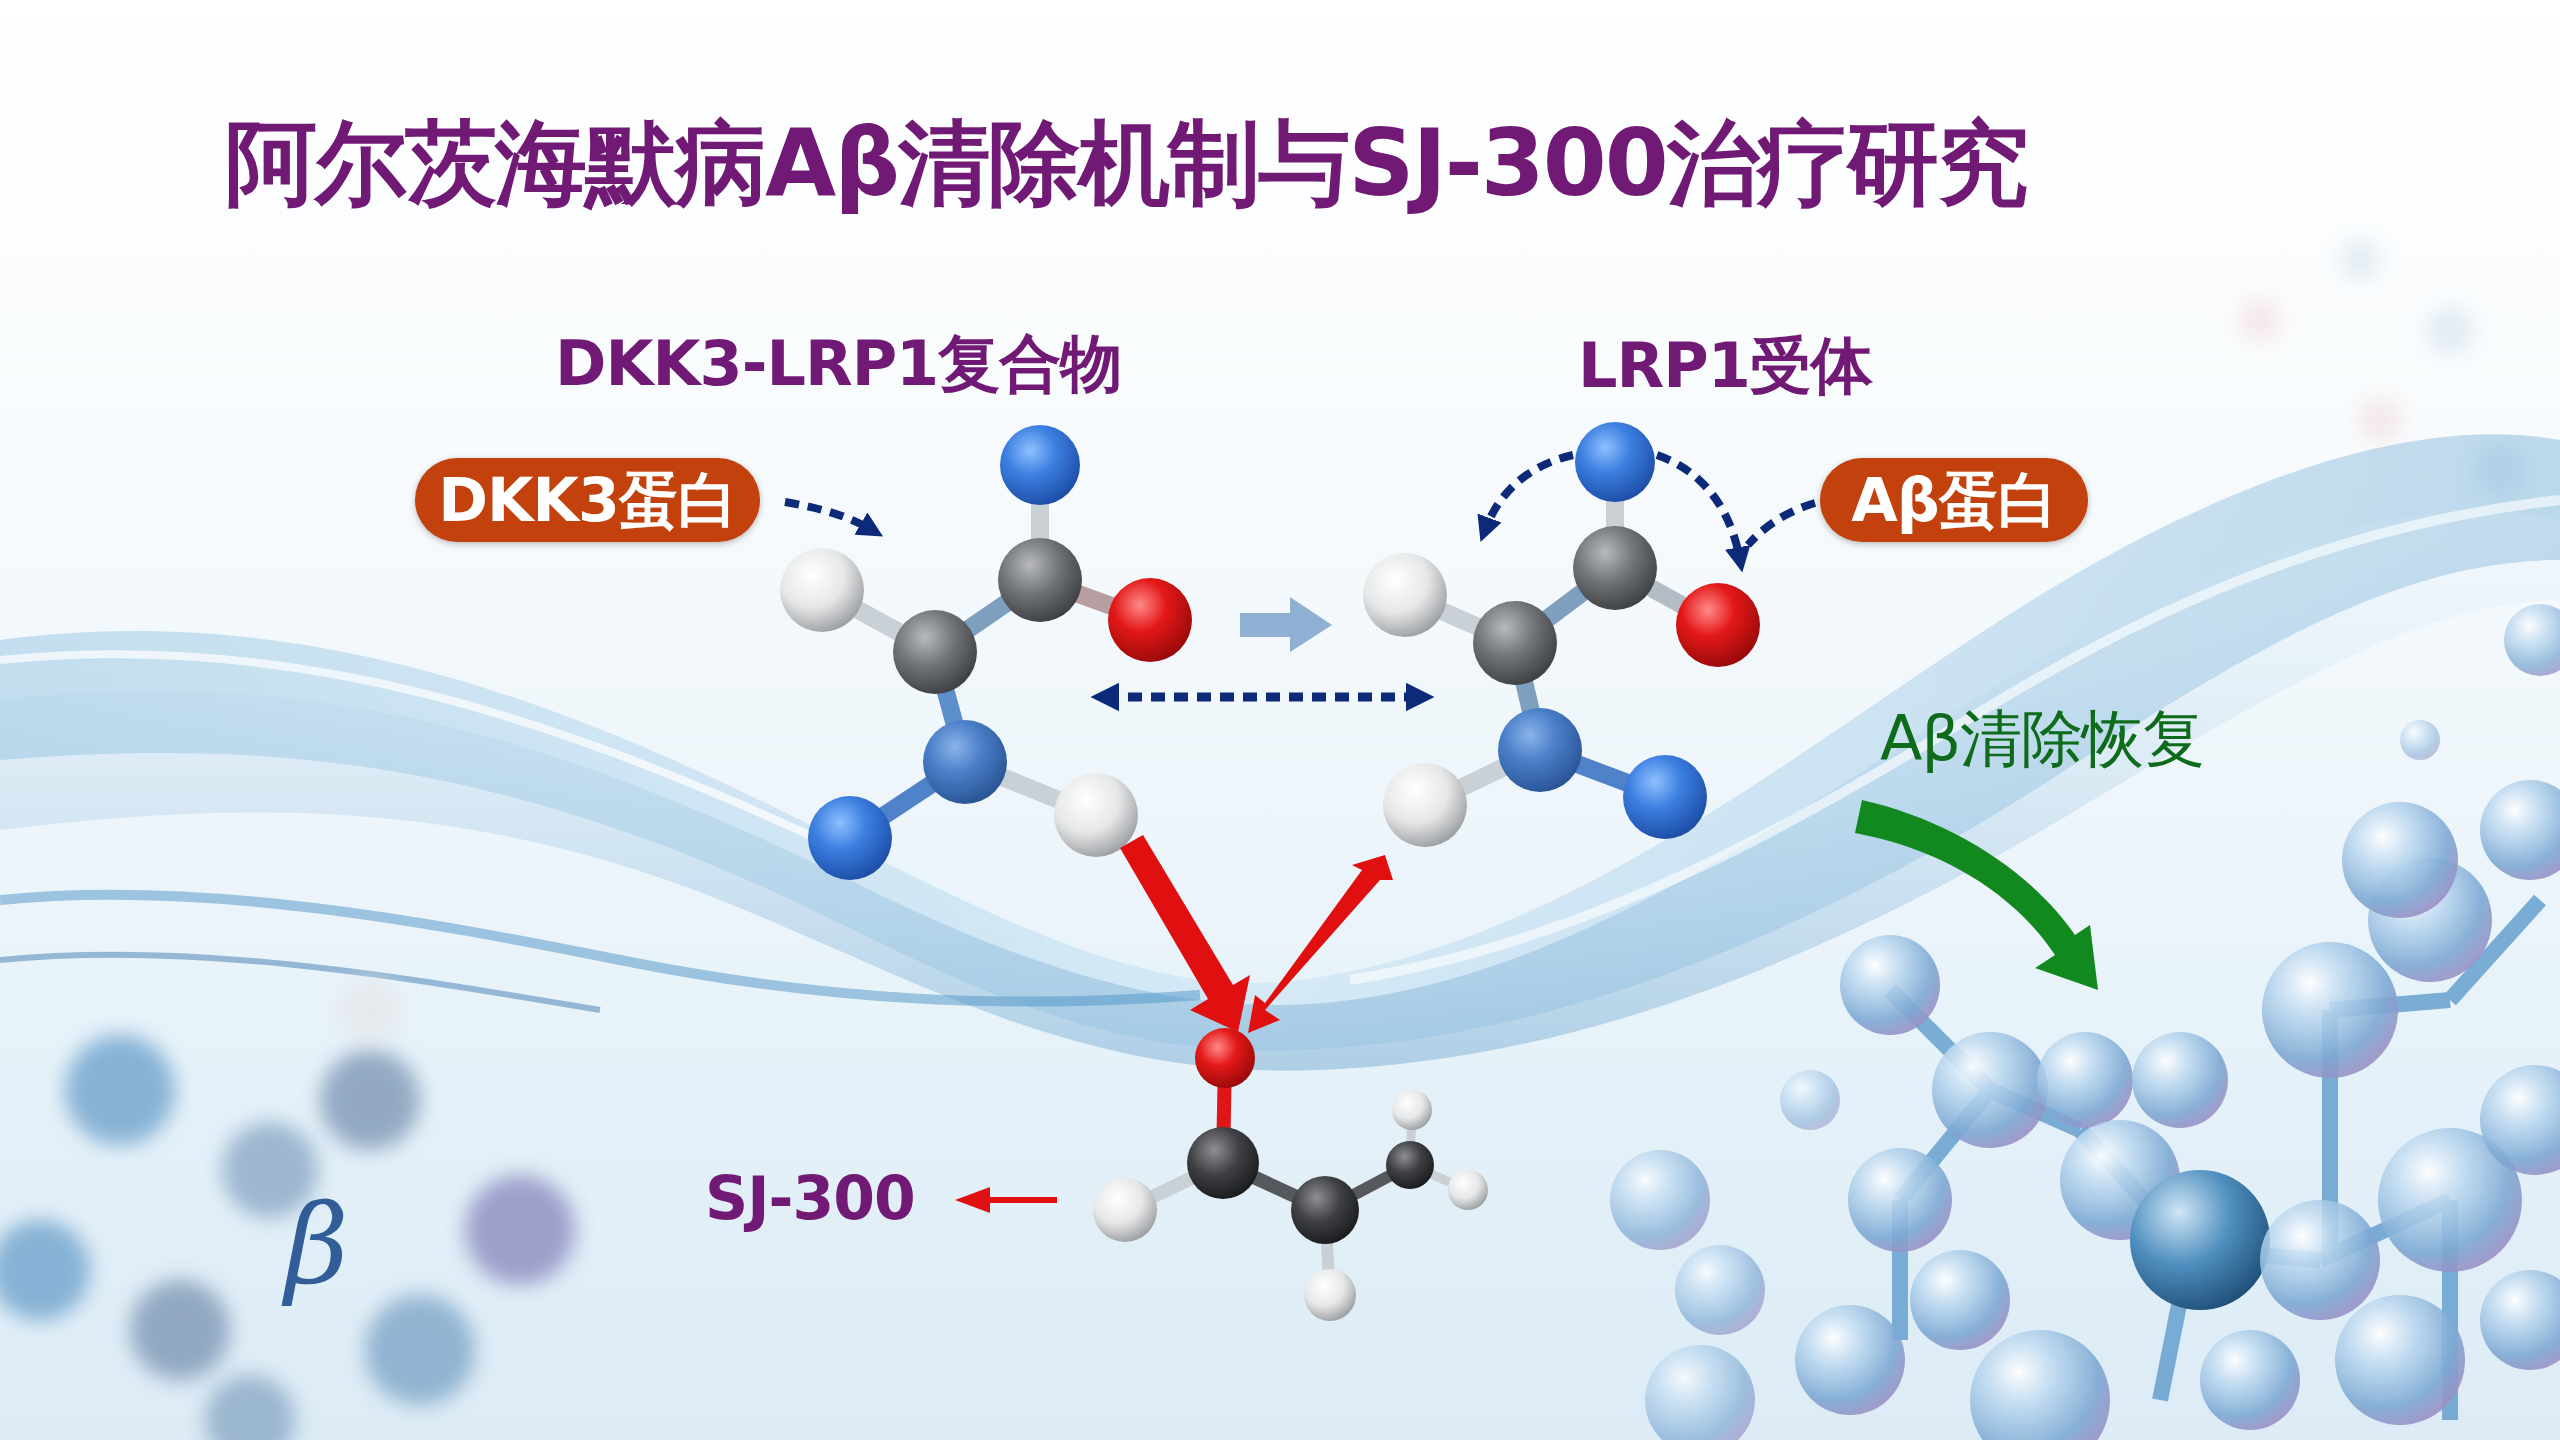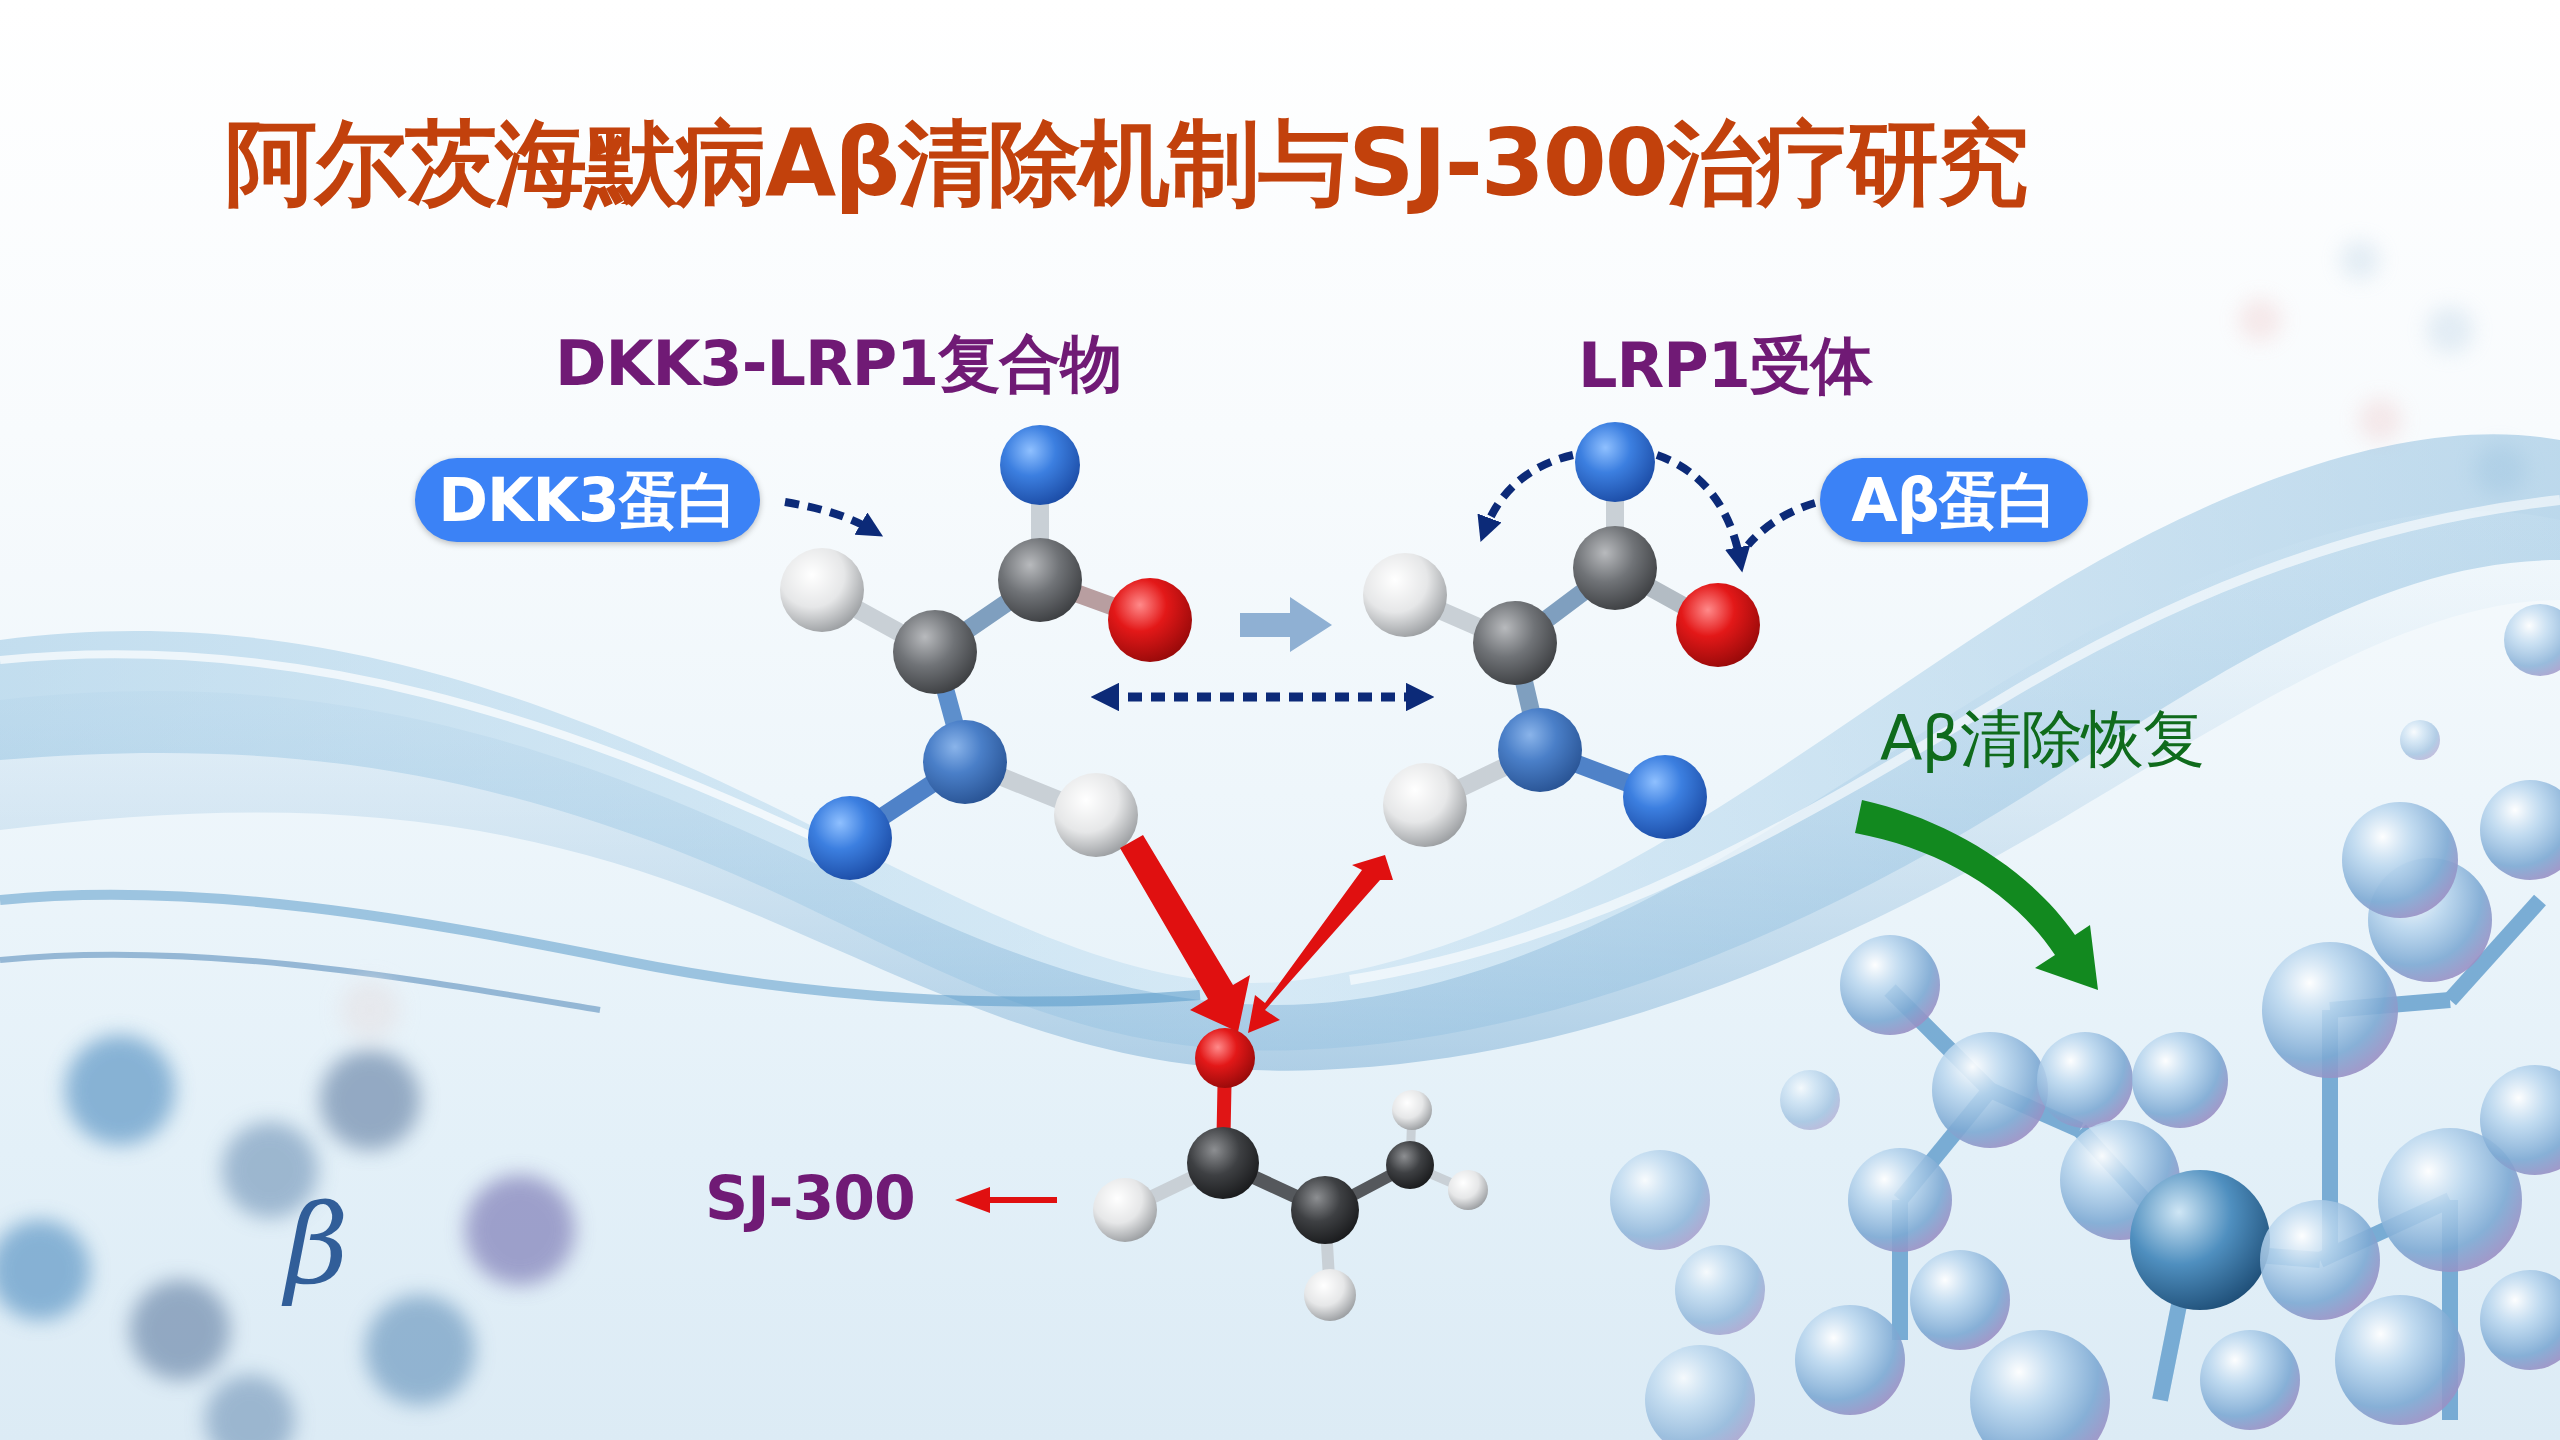"阿尔茨海默病Aβ清除机制与SJ-300治疗研究" .title { color: #c2410c -> #701a75 }
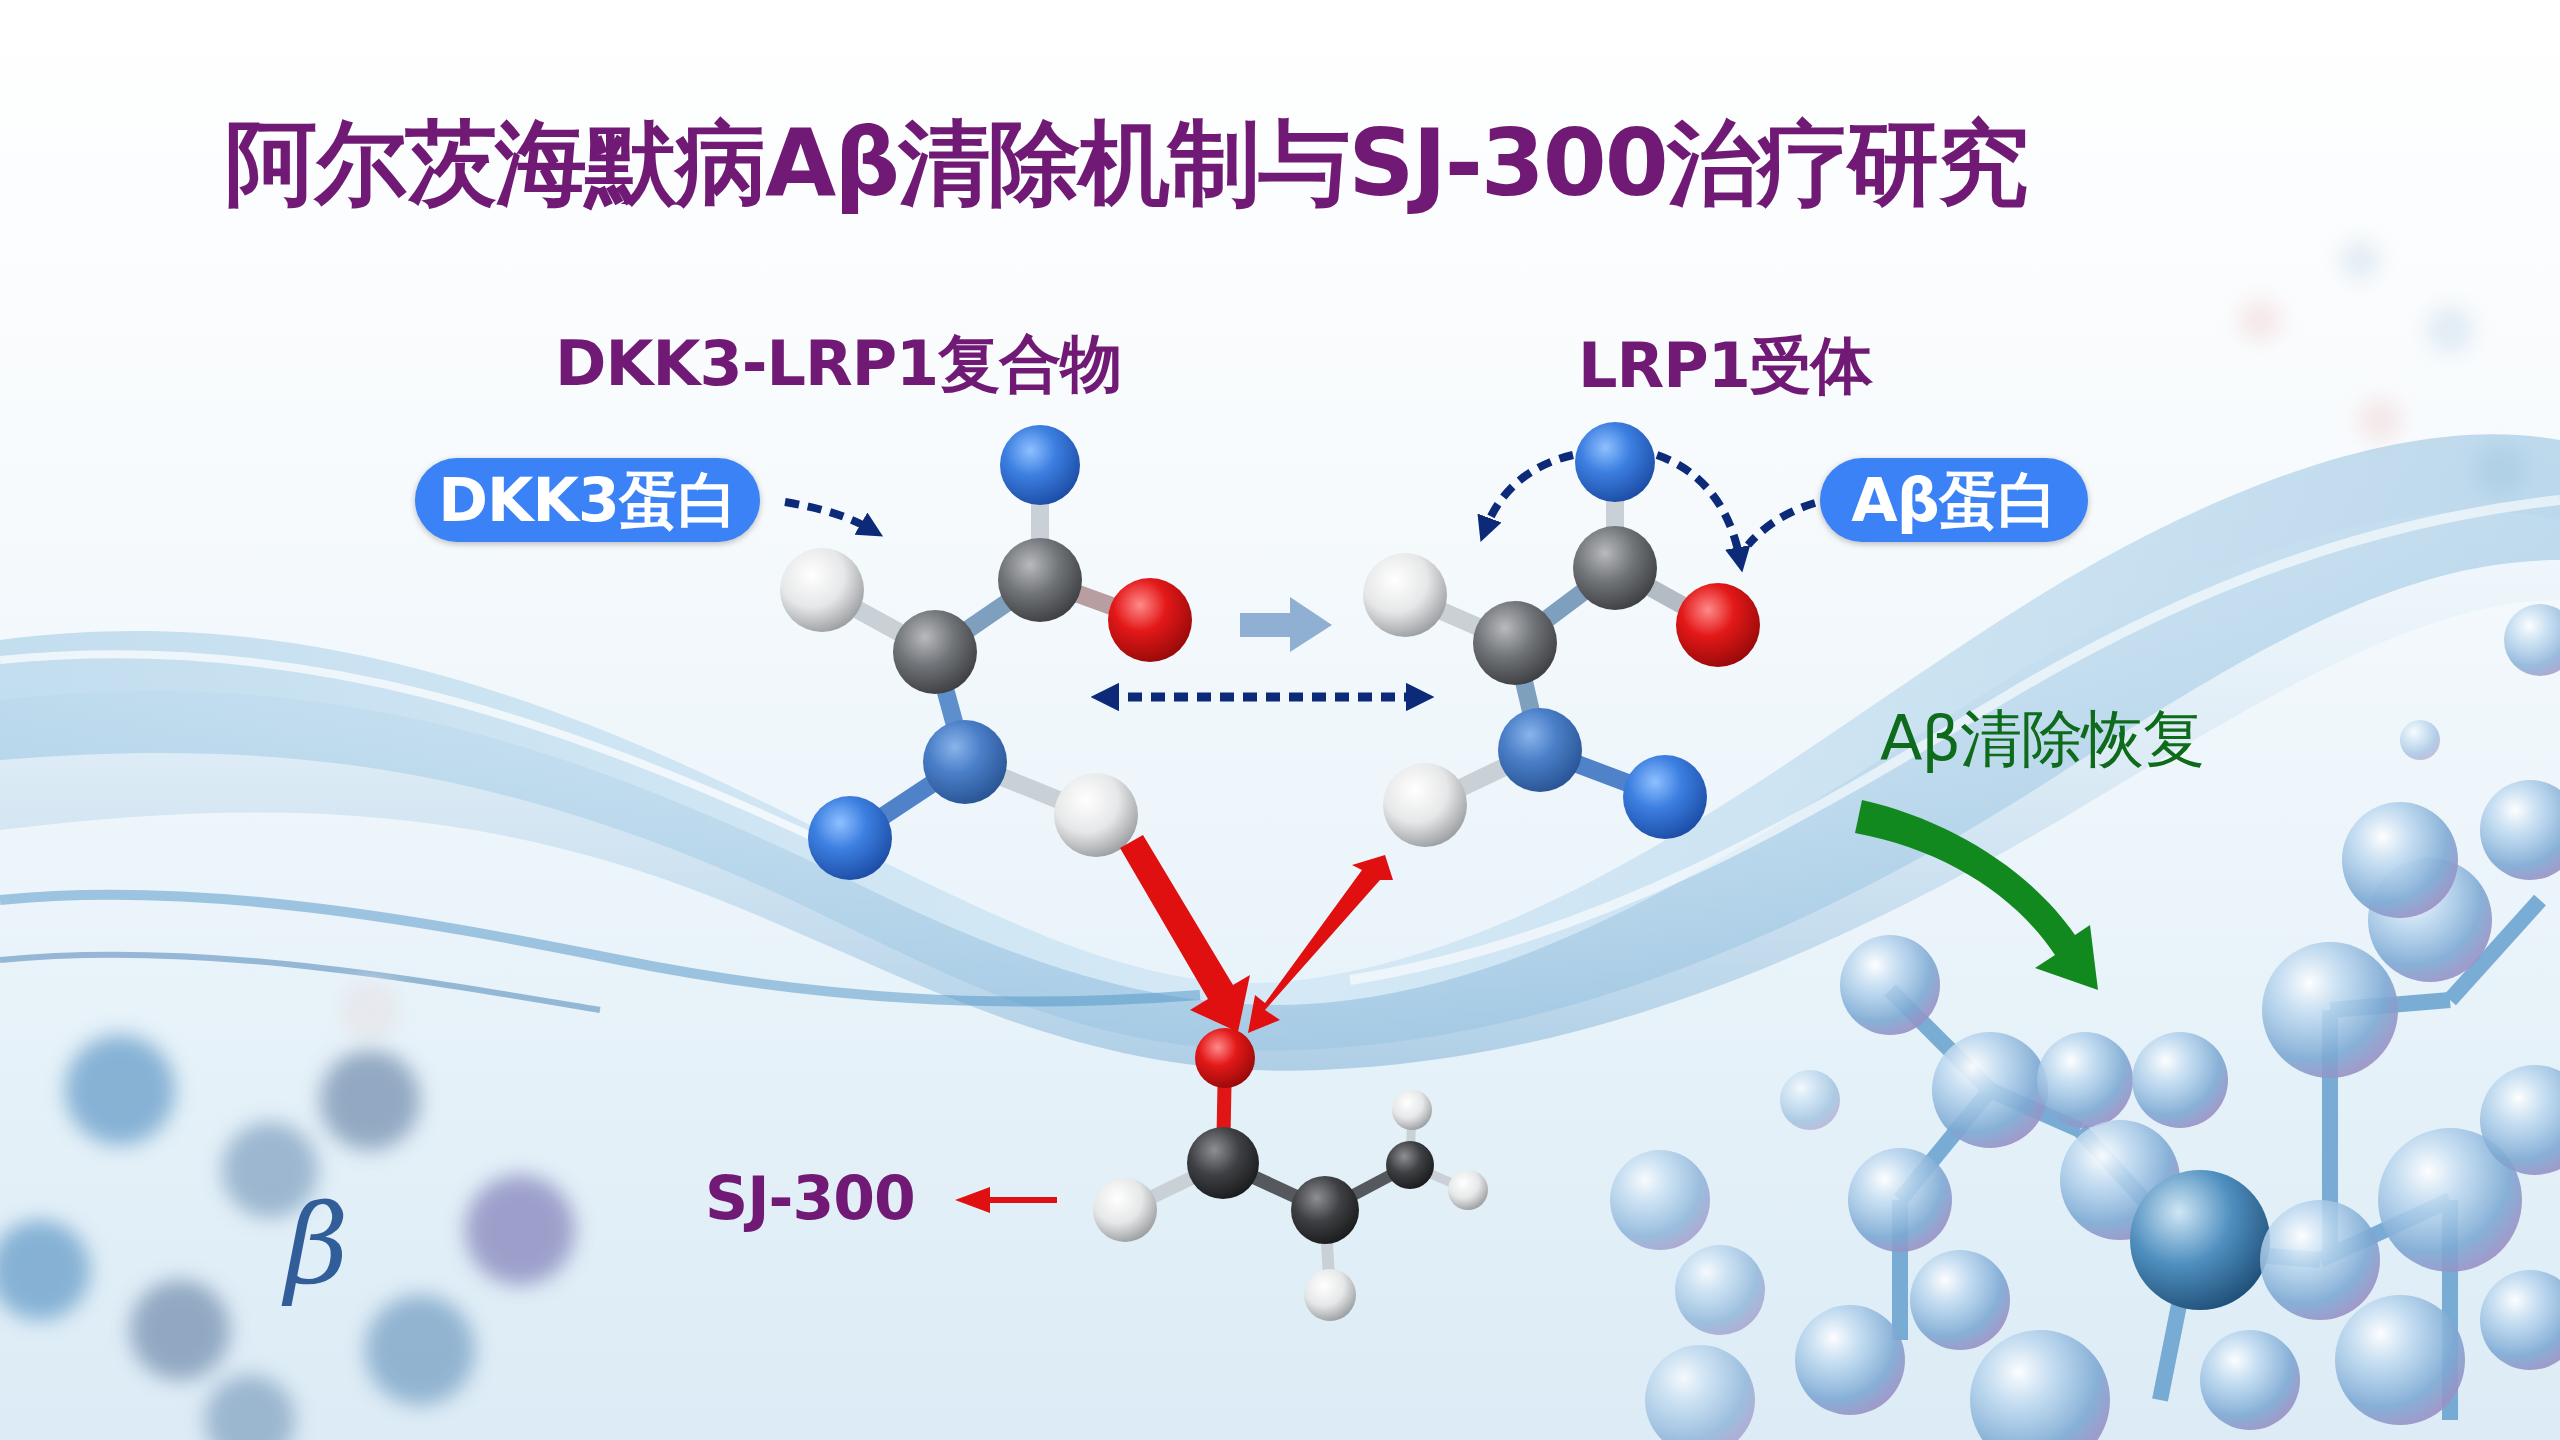"DKK3蛋白" .pill { background: #3b82f6 -> #c2410c }
